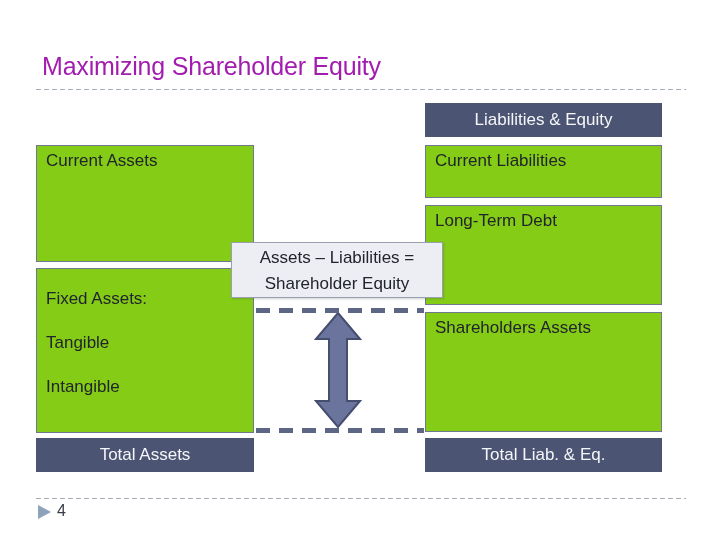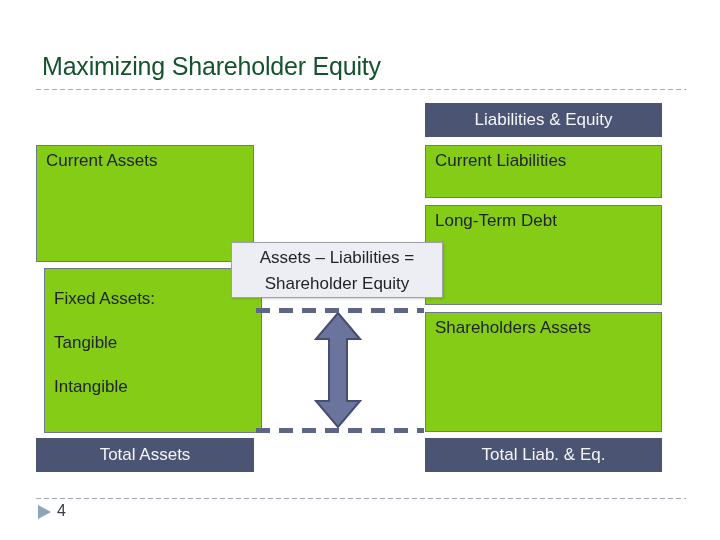"Maximizing Shareholder Equity" .title { color: #14532d -> #a21caf }
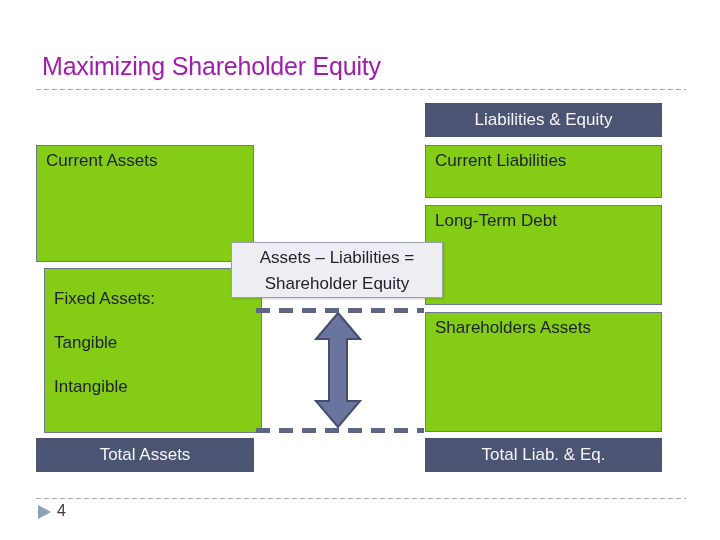"Fixed Assets:" .box-fa { margin-left: 8px -> none }
